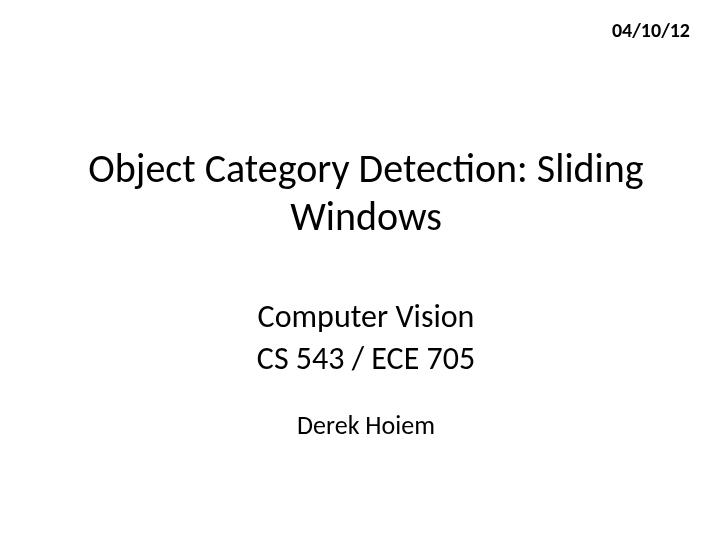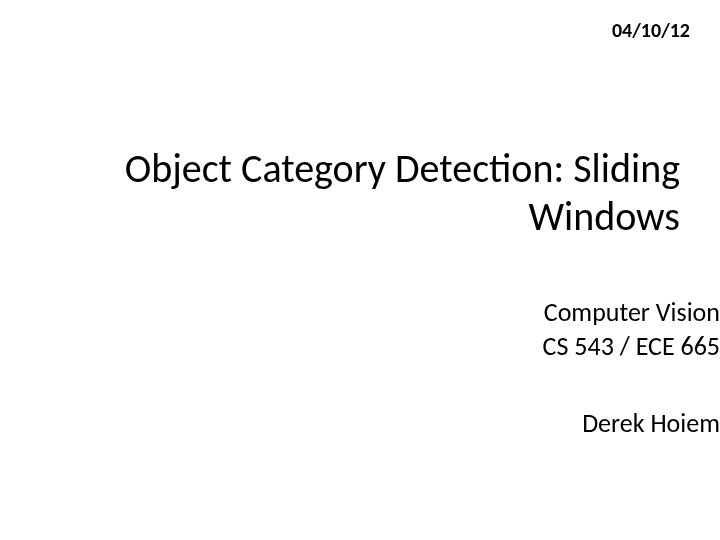"04/10/12" * { text-align: right -> none }
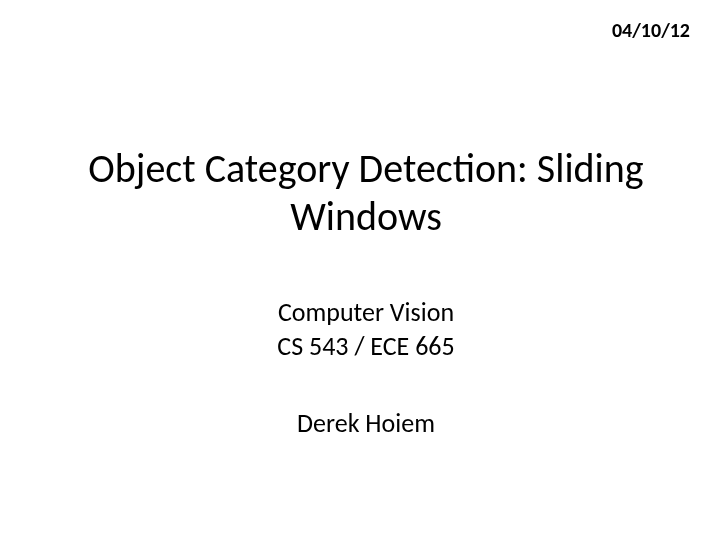"Computer Vision" .subtitle-block { font-size: 26px -> 32px; margin-bottom: 43px -> 30px }
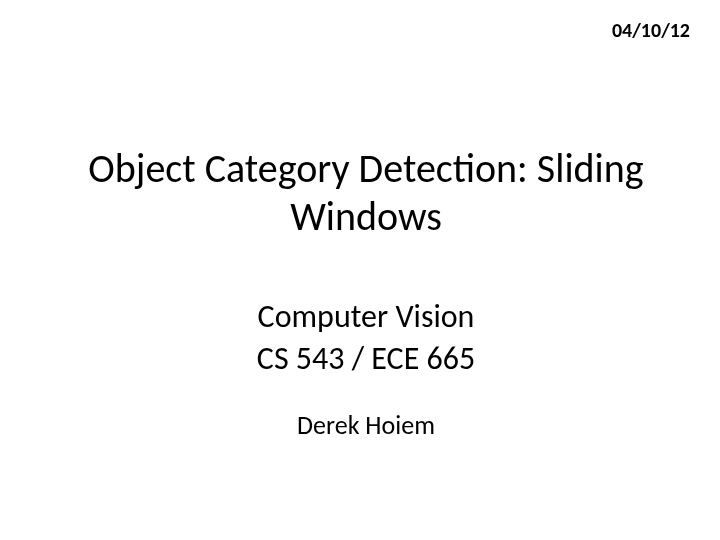"CS 543 / ECE 665" div { text: 665 -> 705 }
